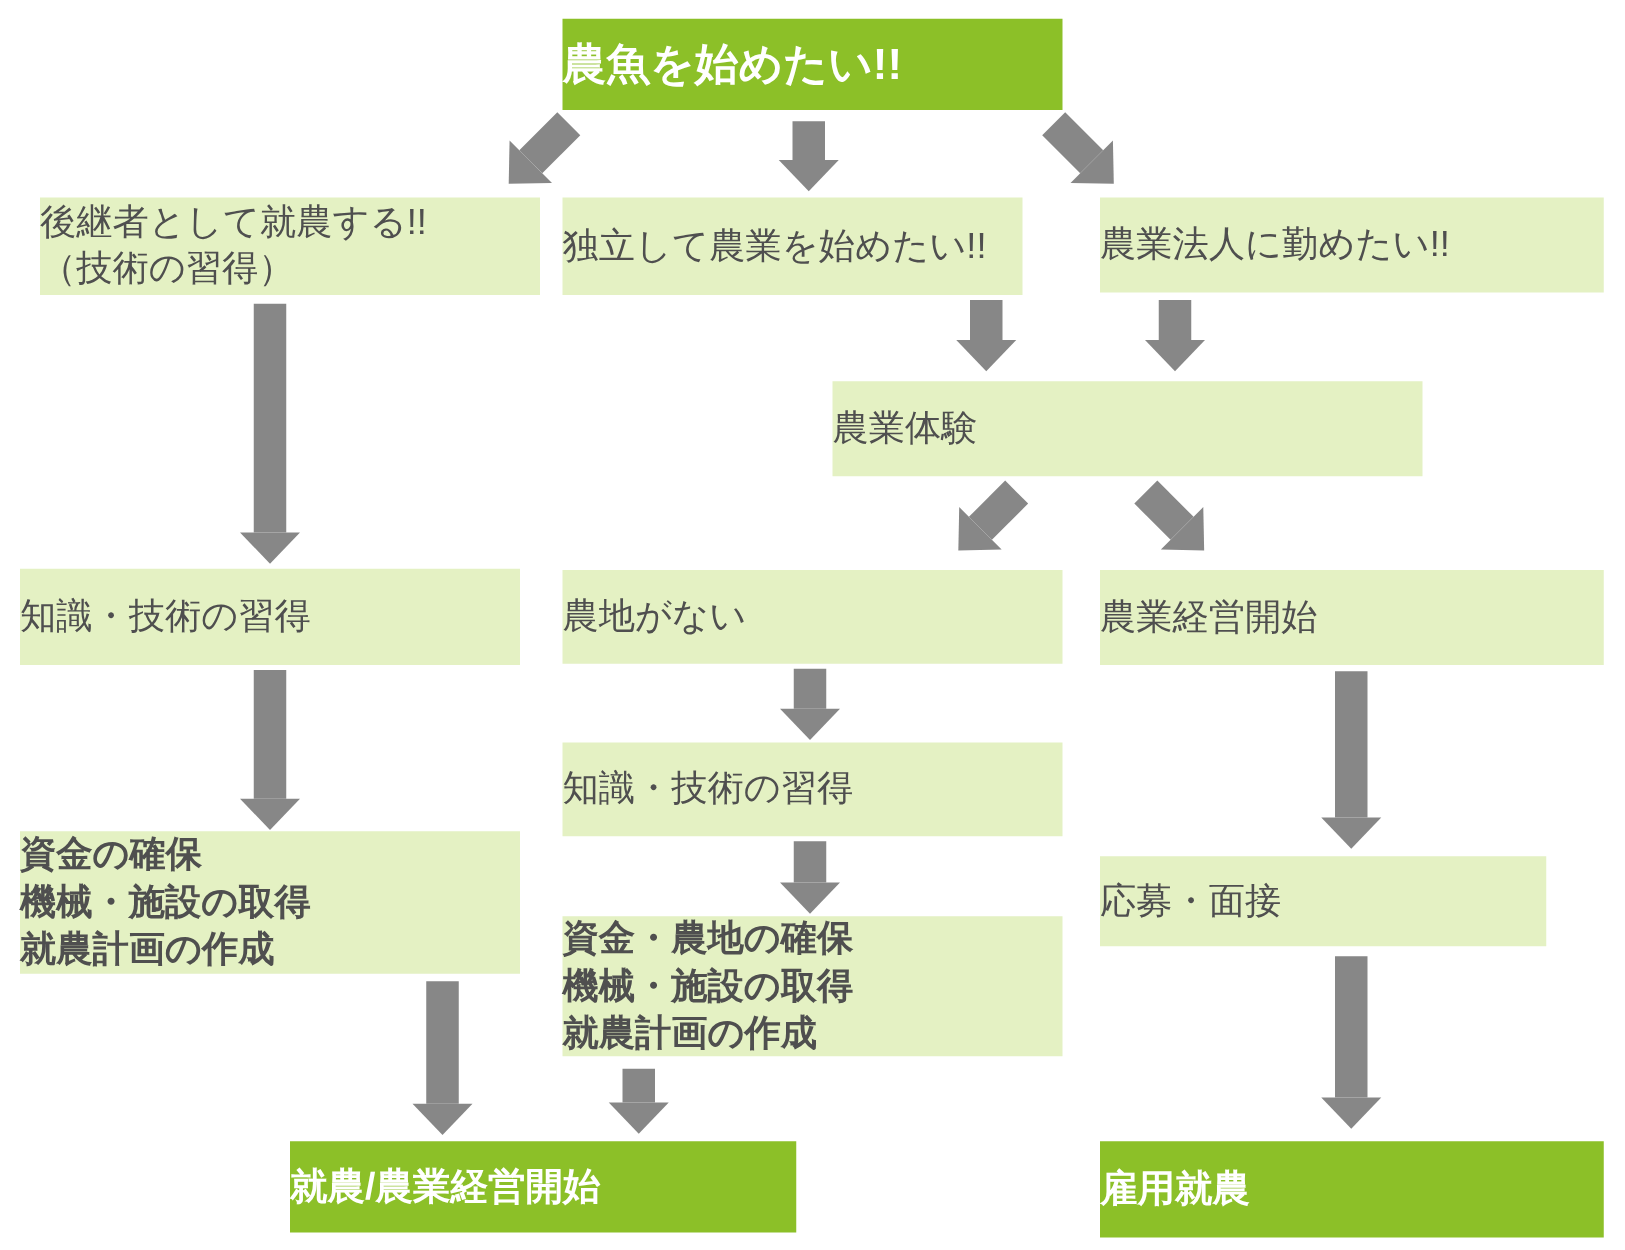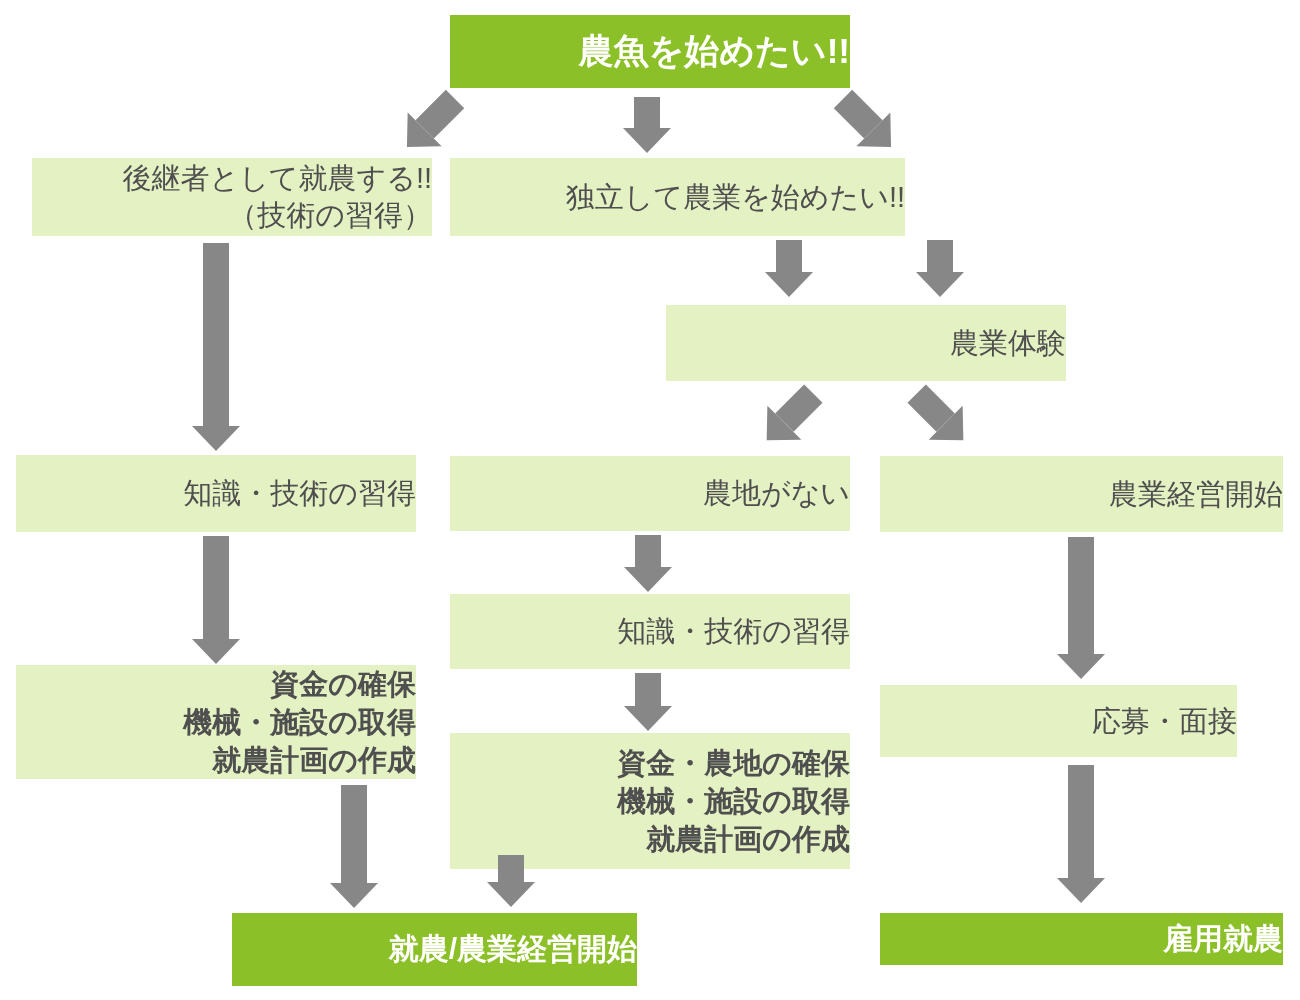"農魚を始めたい!!" .node { align-items: flex-end -> flex-start }
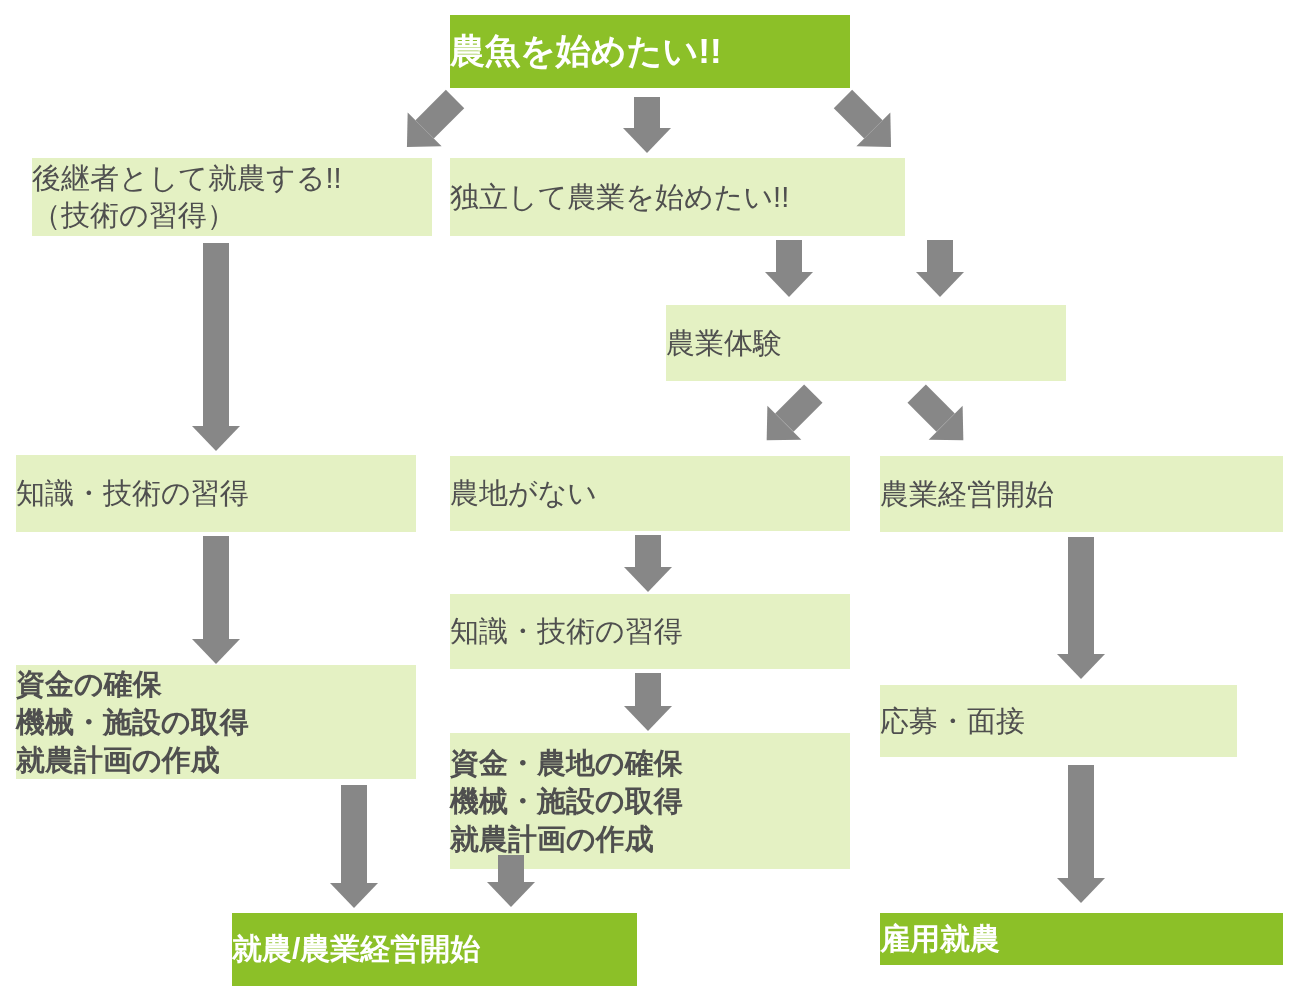"独立して農業を始めたい!!" div.node { width: 455px -> 368px }
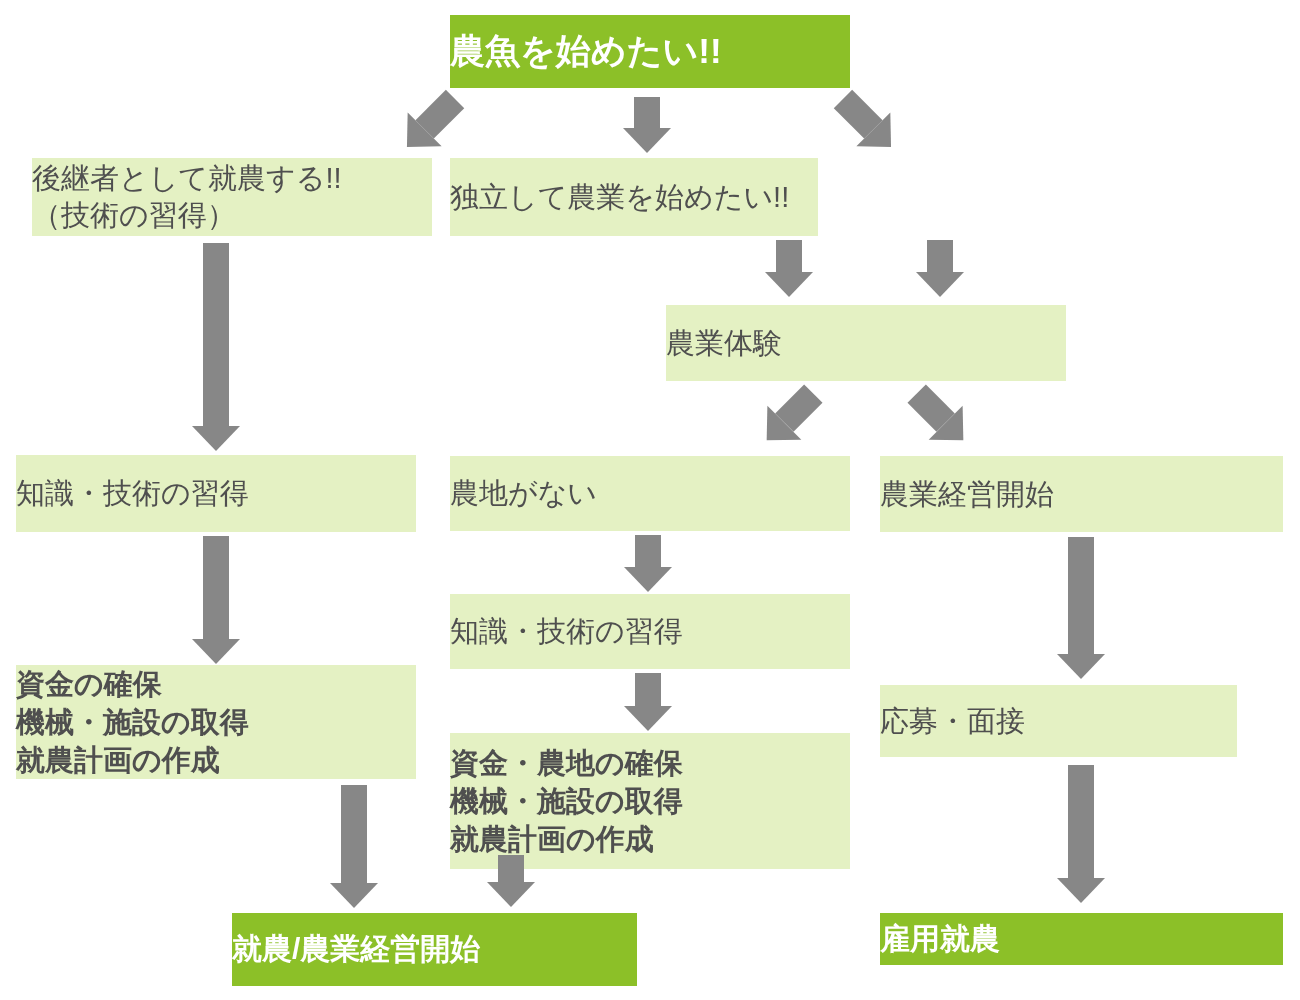"農業法人に勤めたい!!" div.node { html: none -> <div> <div>農業法人に勤めたい!!</div> </div> }
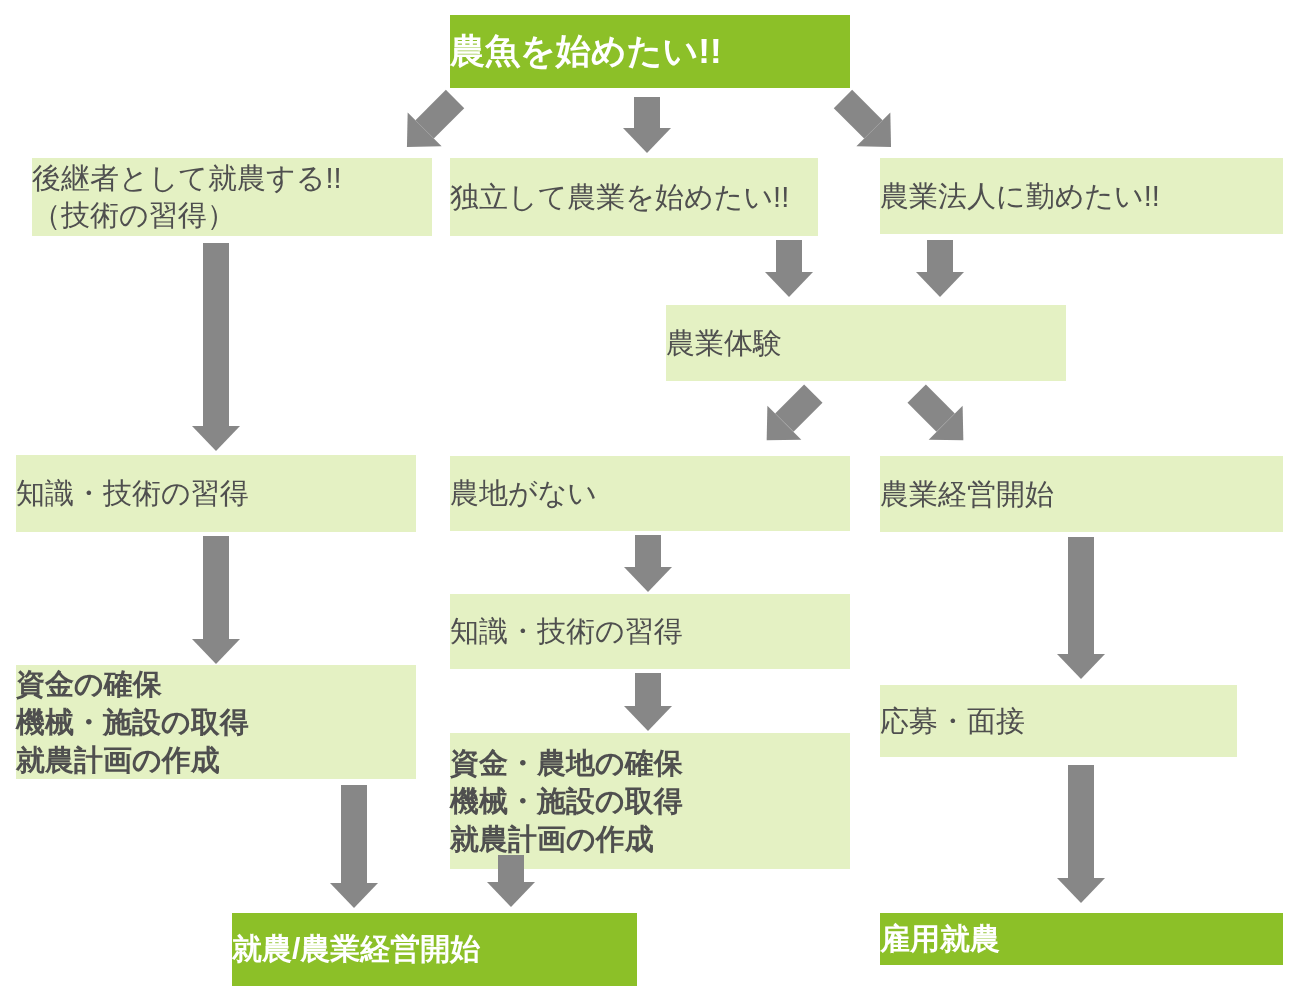"農業体験" div.node { width: 400px -> 472px }
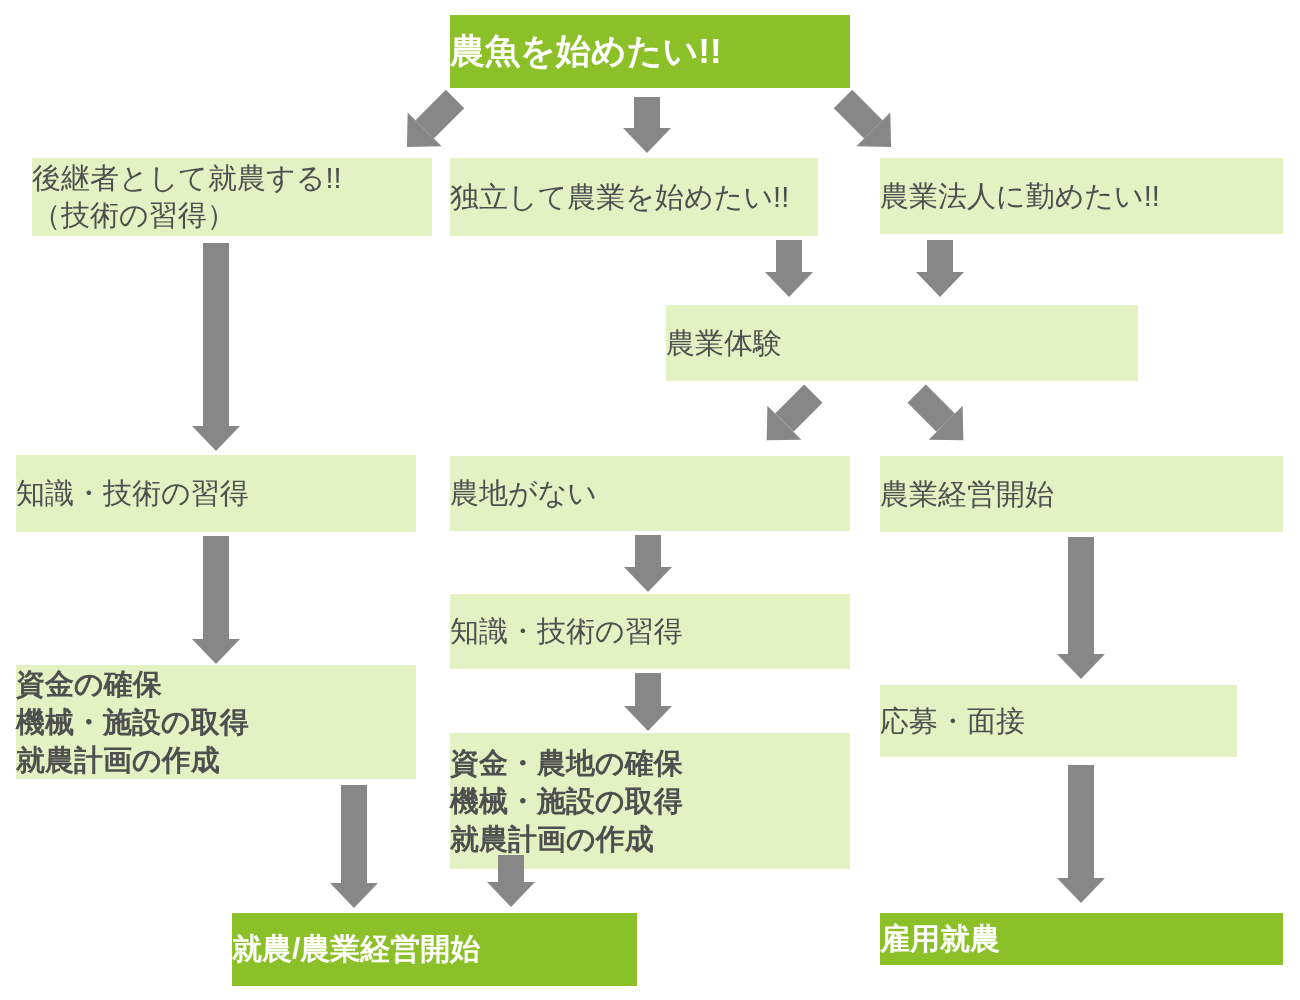"資金・農地の確保" div.node { height: 136px -> 112px }
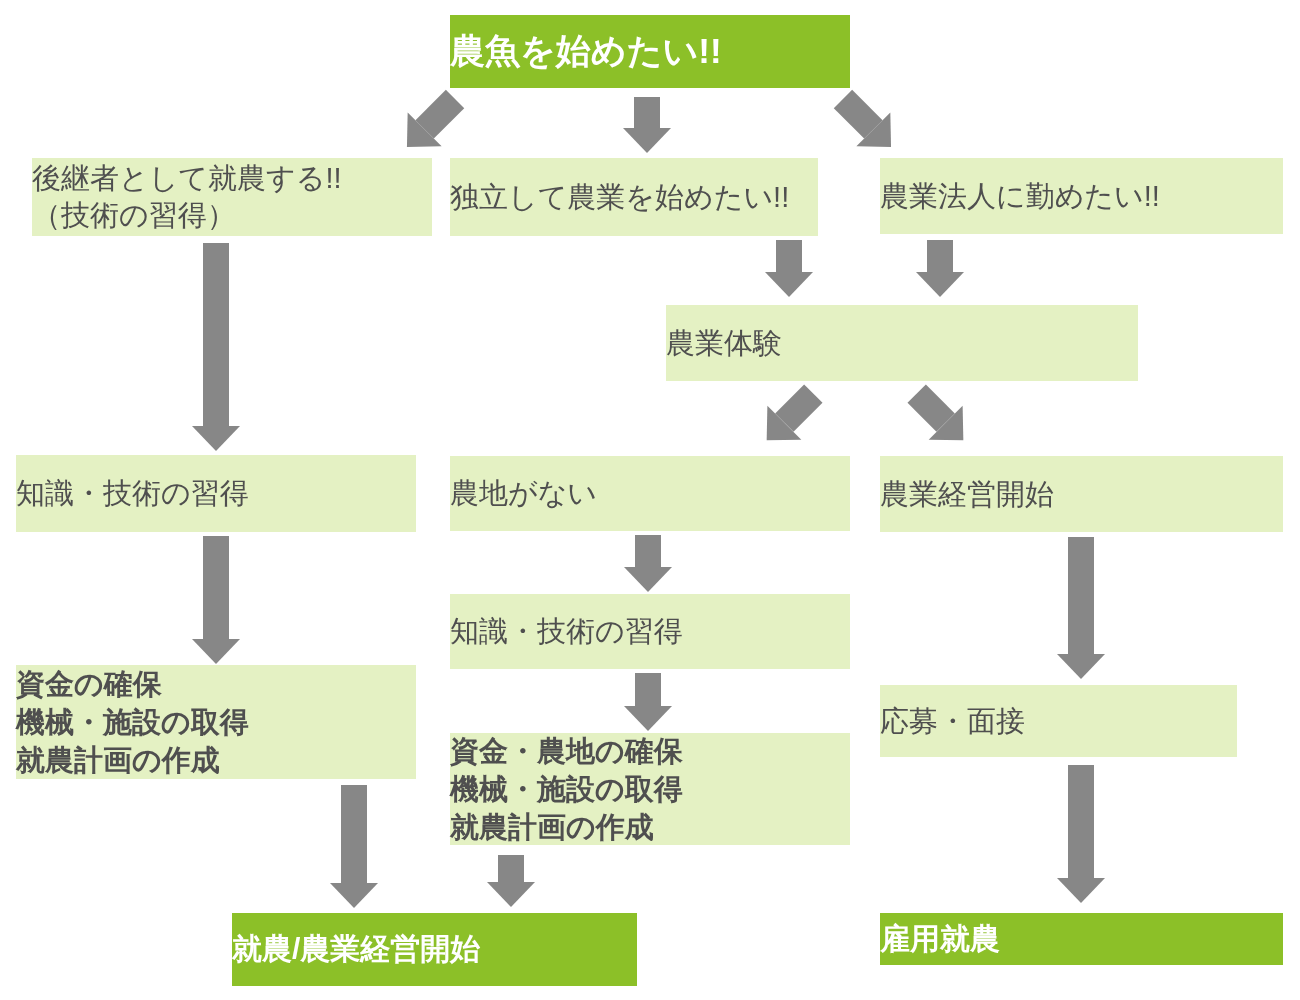"雇用就農" div.node { height: 52px -> 77px }
